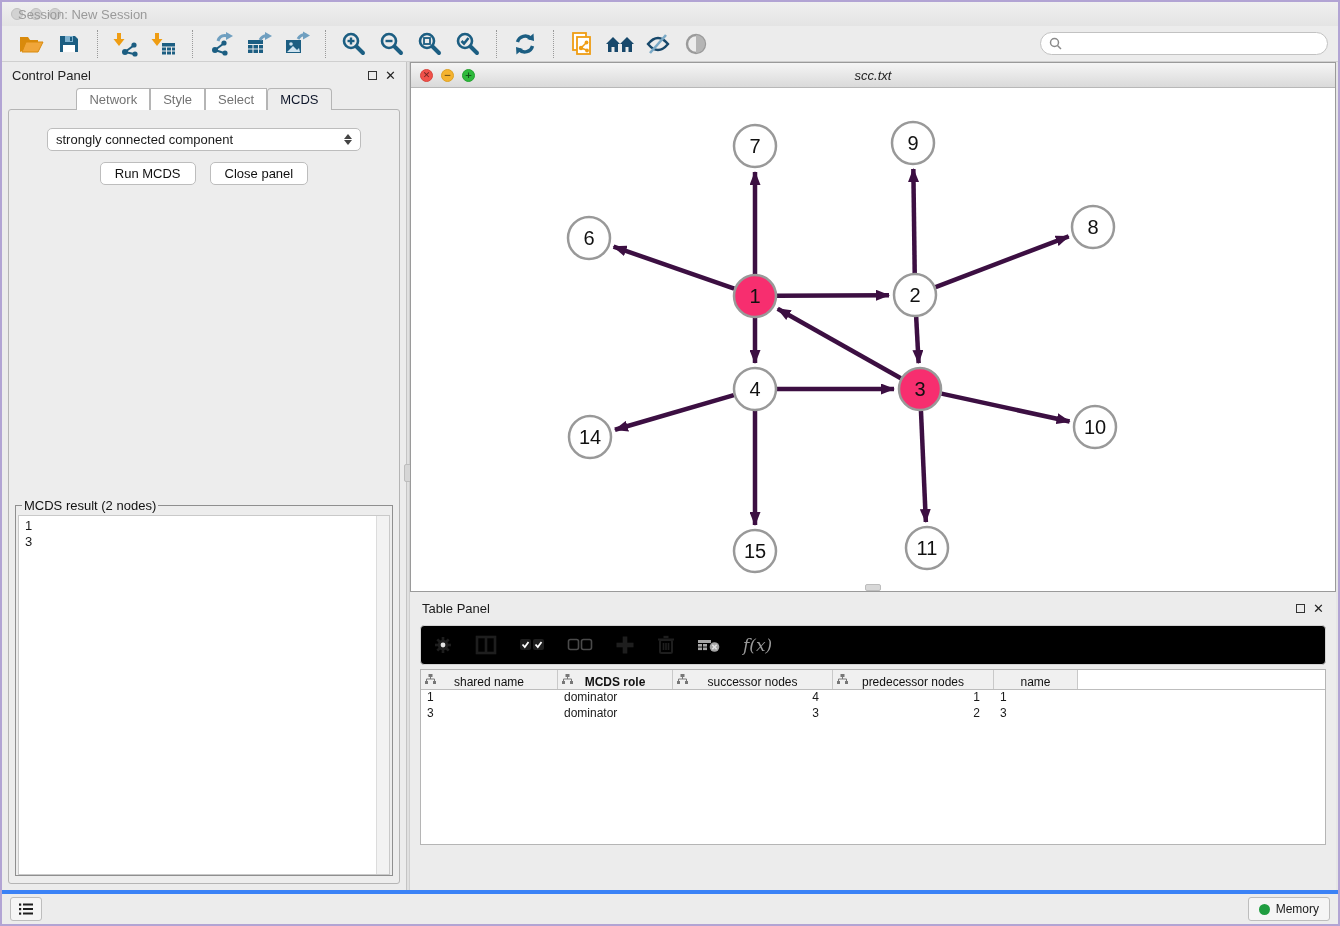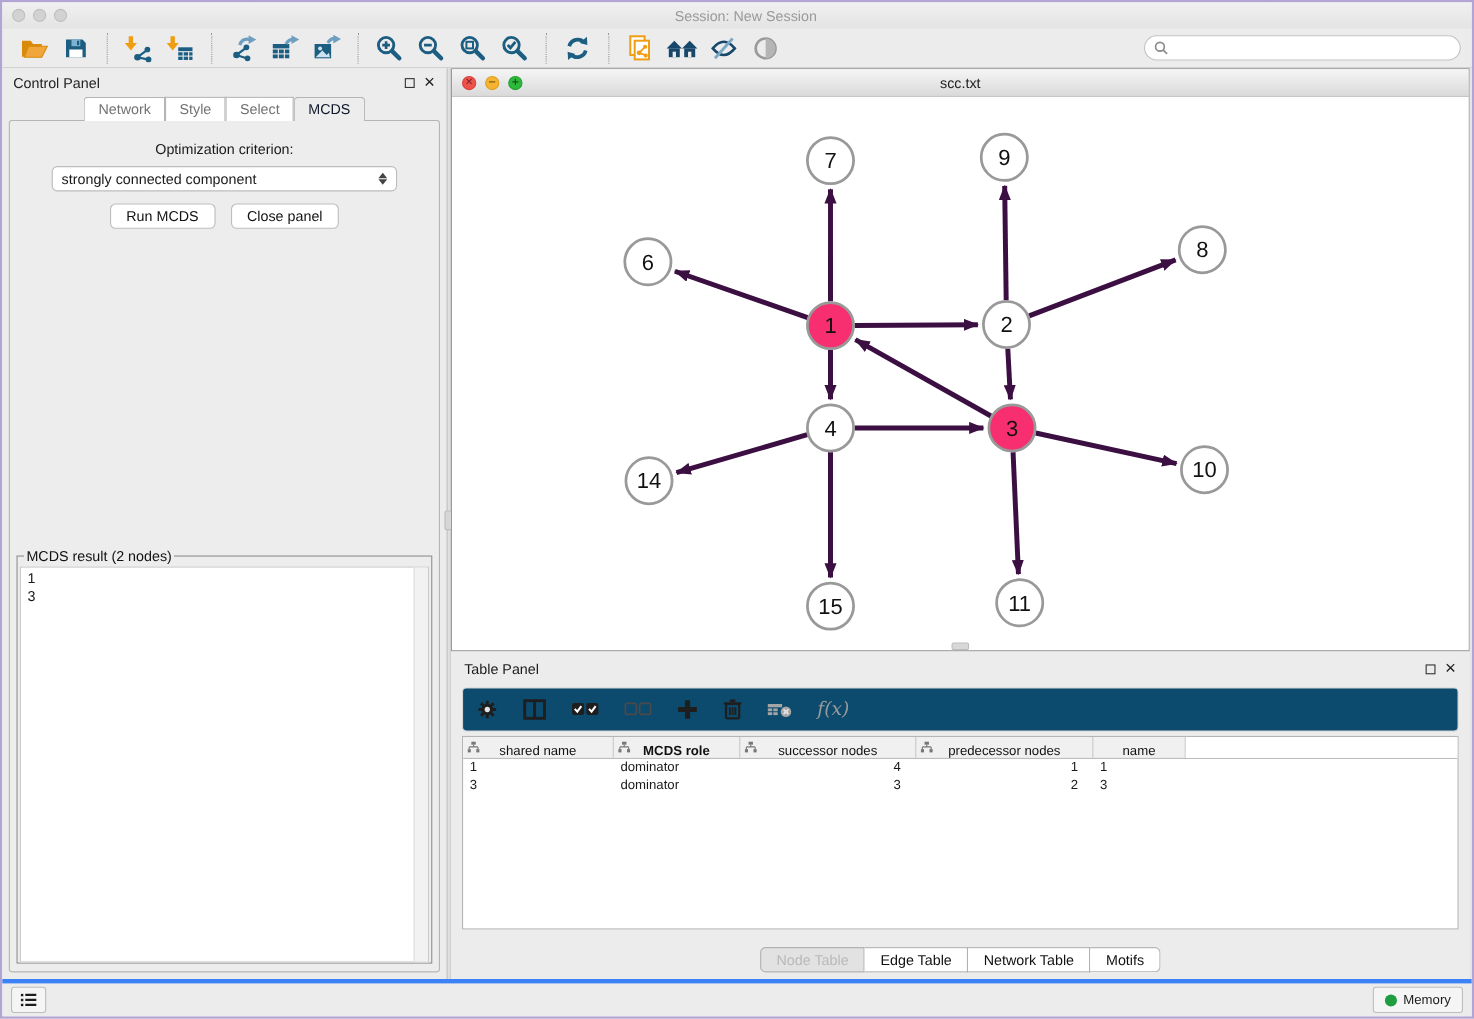"Session: New Session" .win-title { text-align: center -> left }
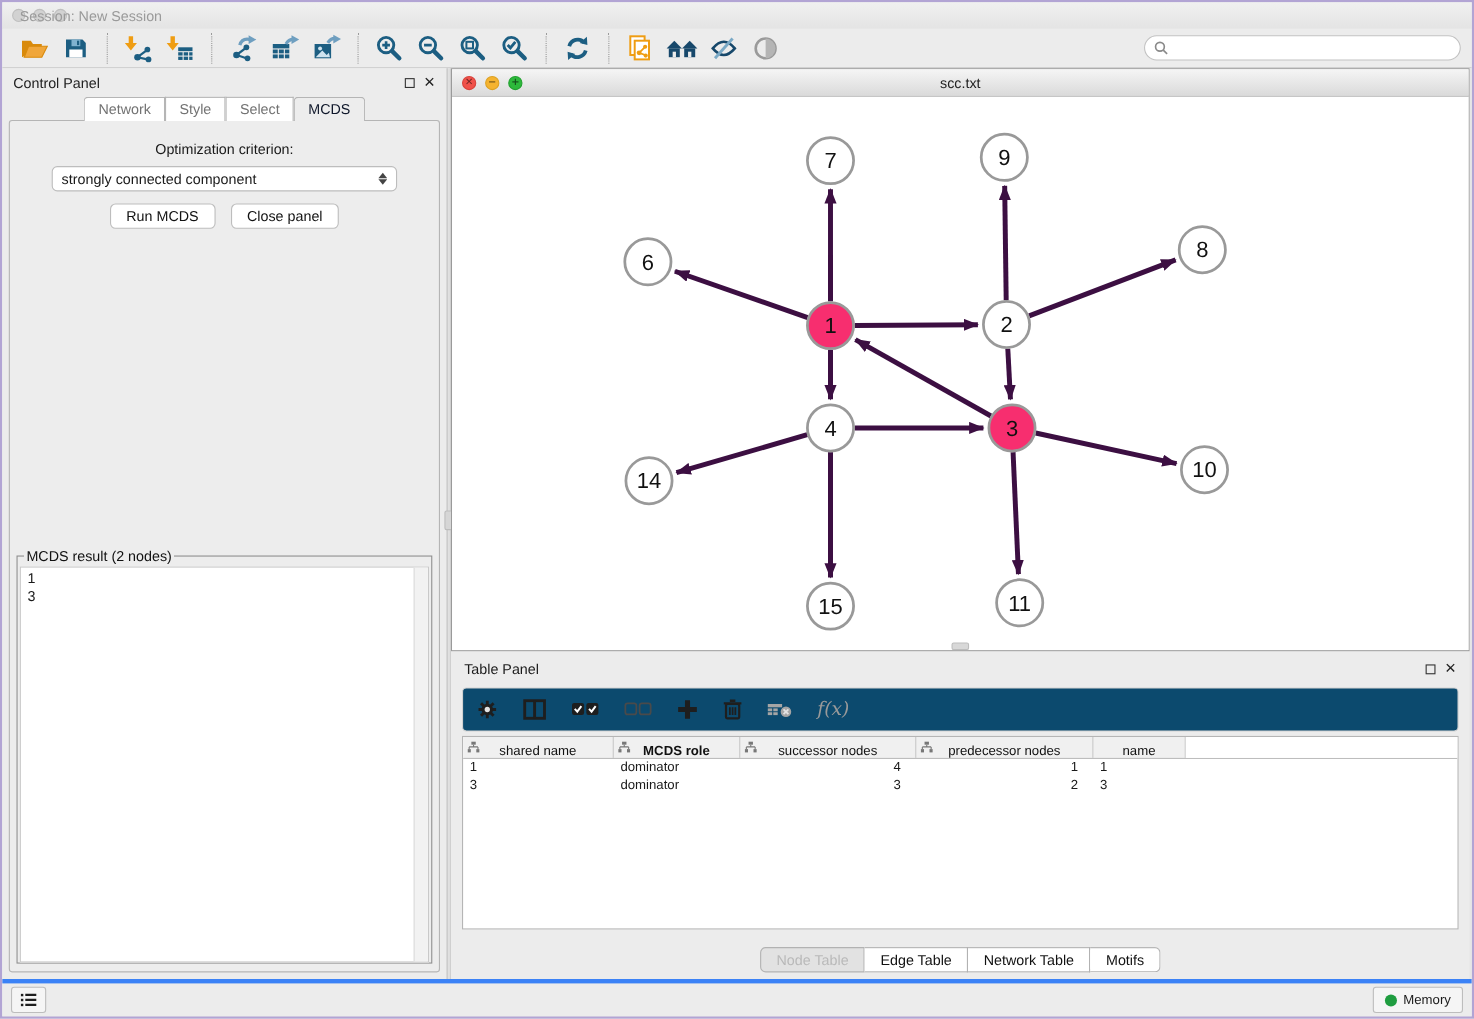"scc.txt" .net-title { font-style: none -> italic }
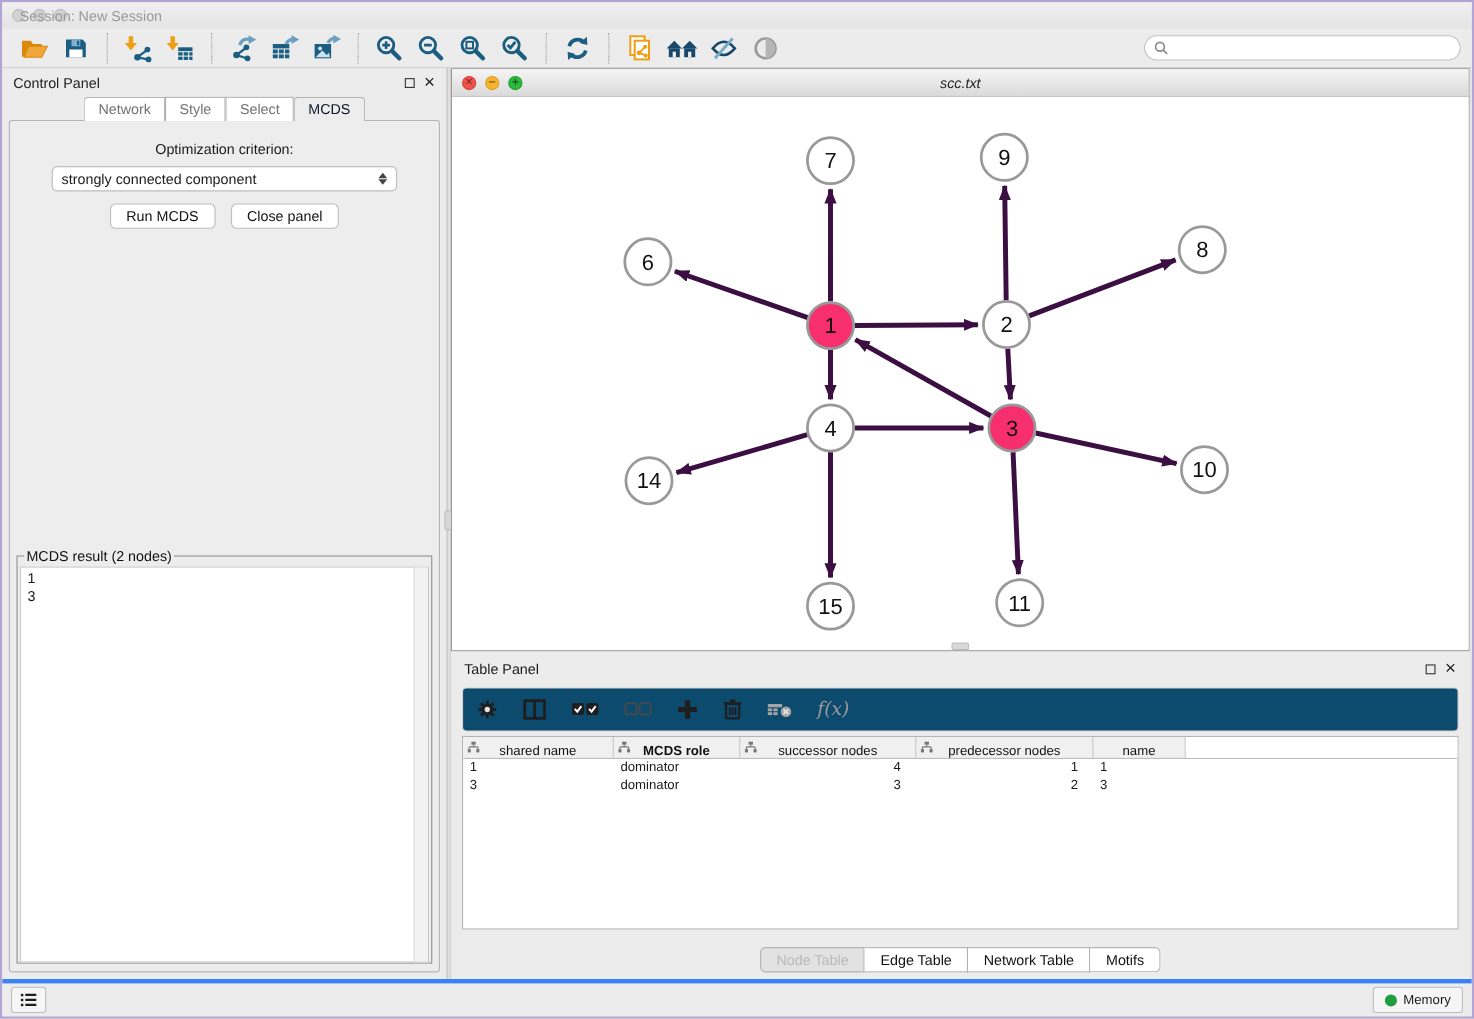"Optimization criterion:" div.opt-label { html: <div>Optimization criterion:</div> -> none }
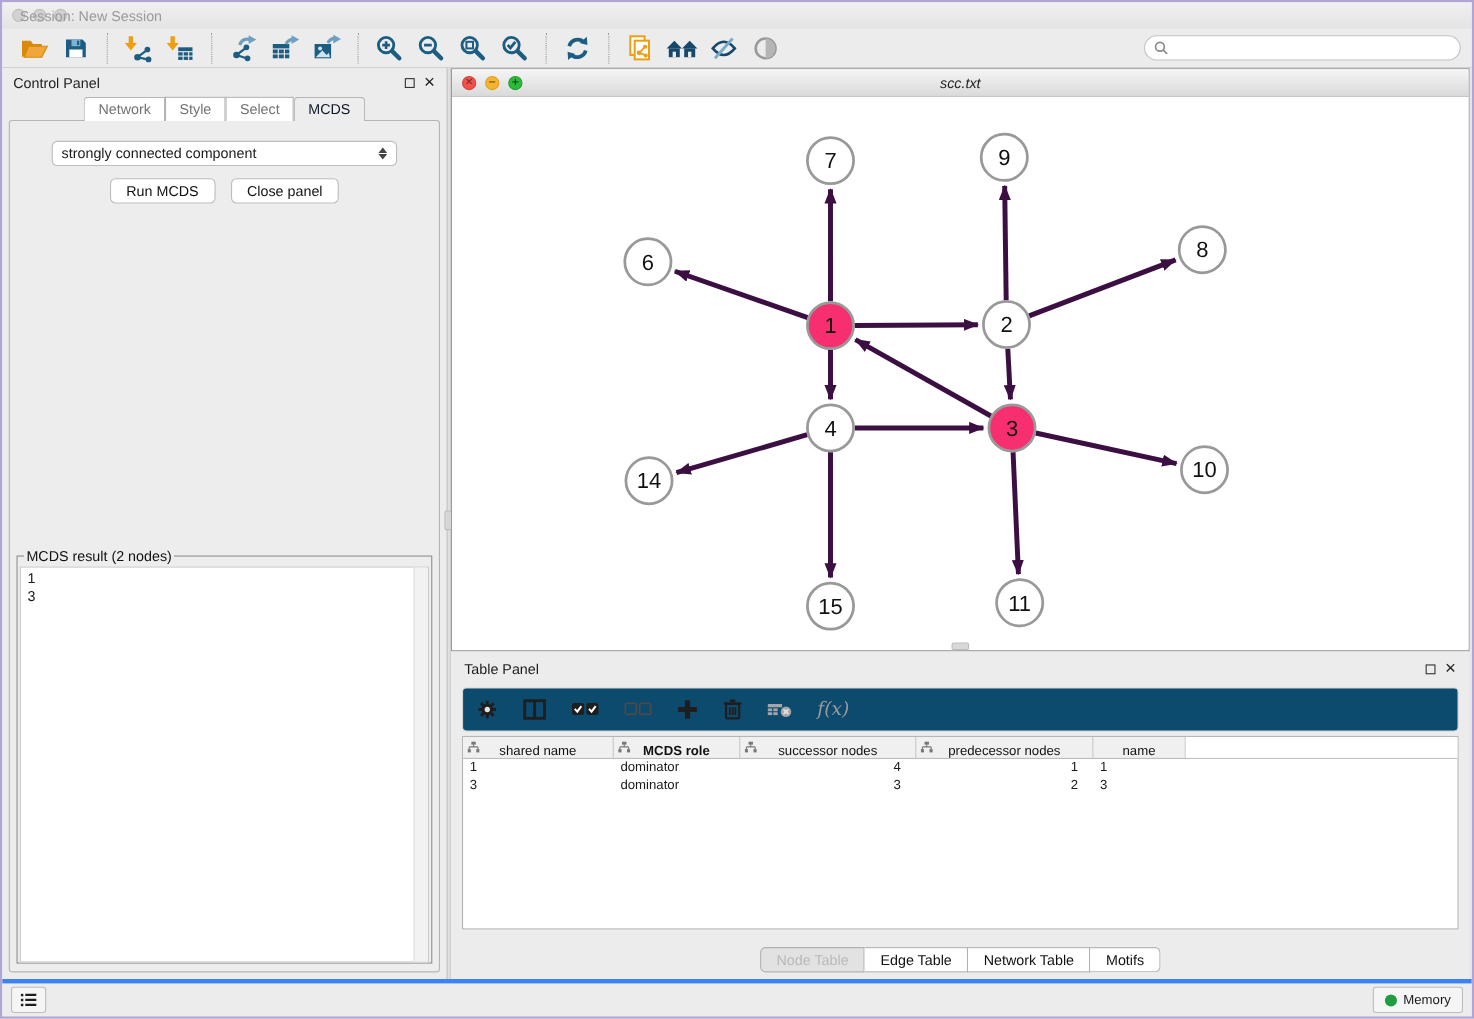"f(x)" .tp-toolbar { background: #0c4a6e -> #000000 }
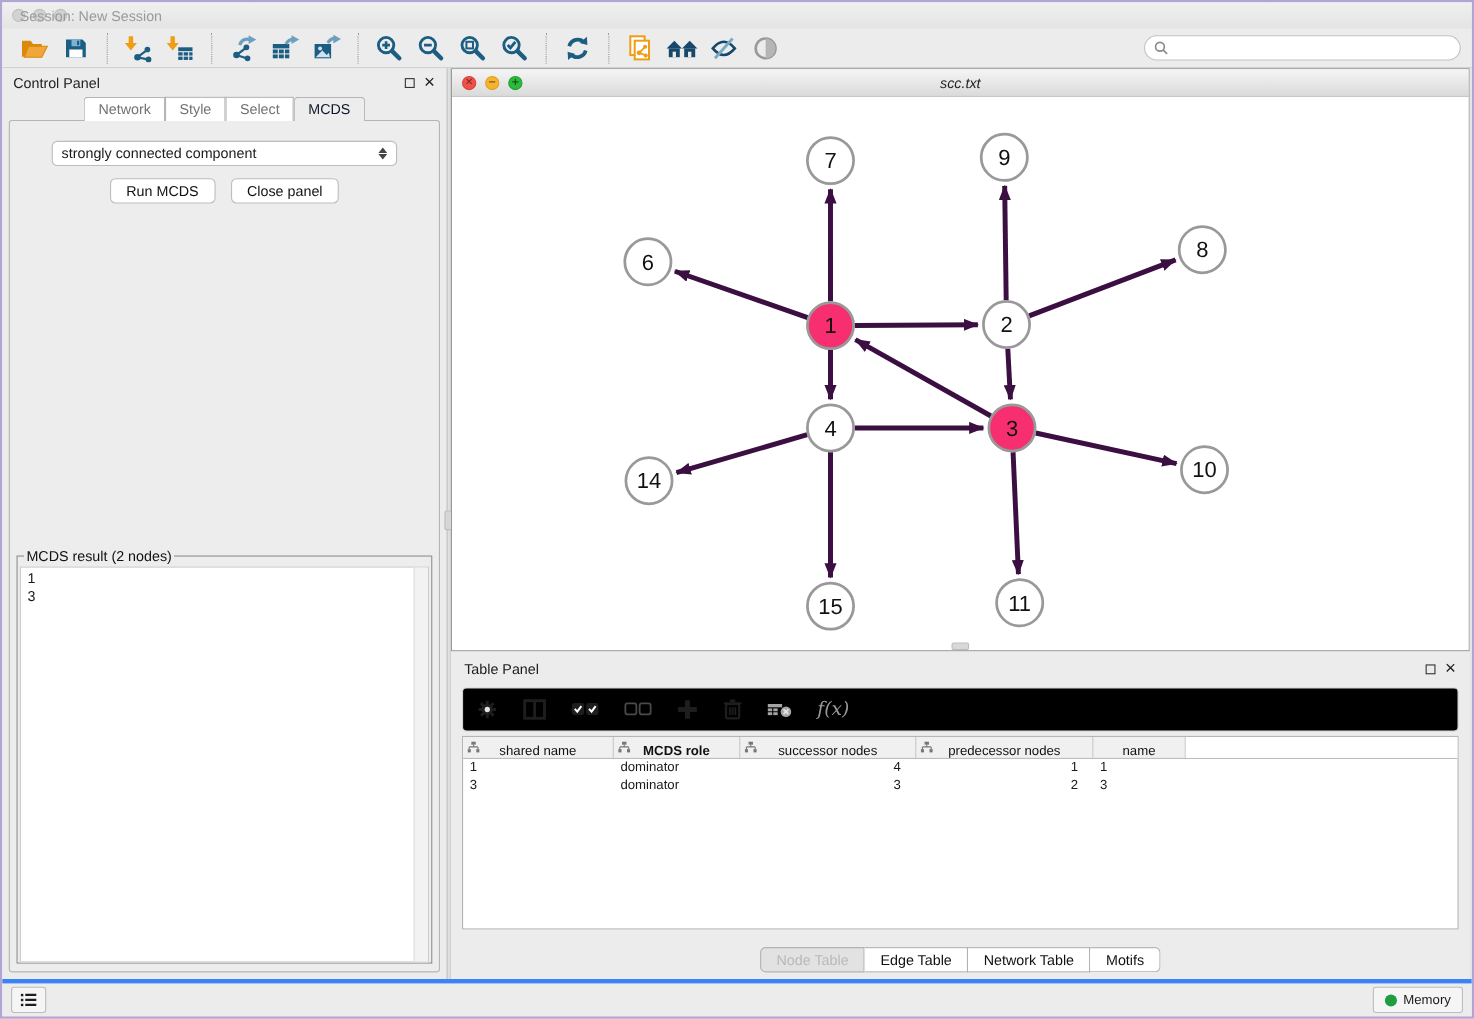"Node Table" div.tp-tabs { html: <div> <div>Node Table</div> <div>Edge Table</div> <div>Network Table</div> <div>Motifs</div> </div> -> none }
